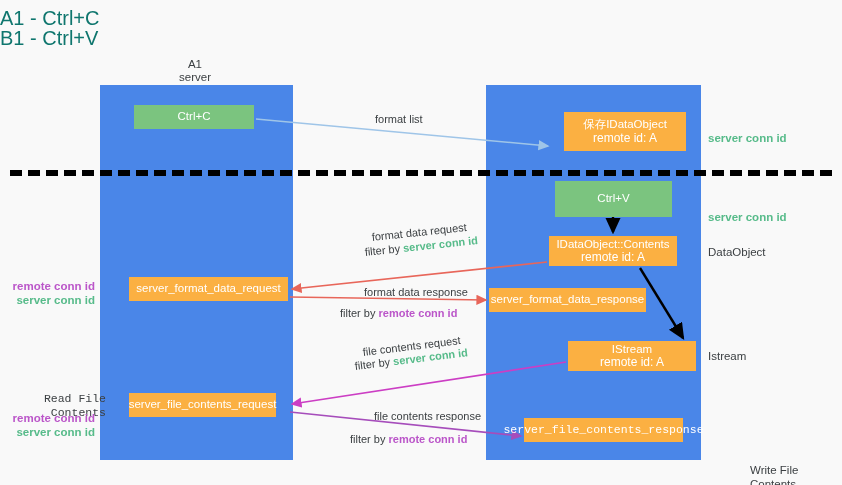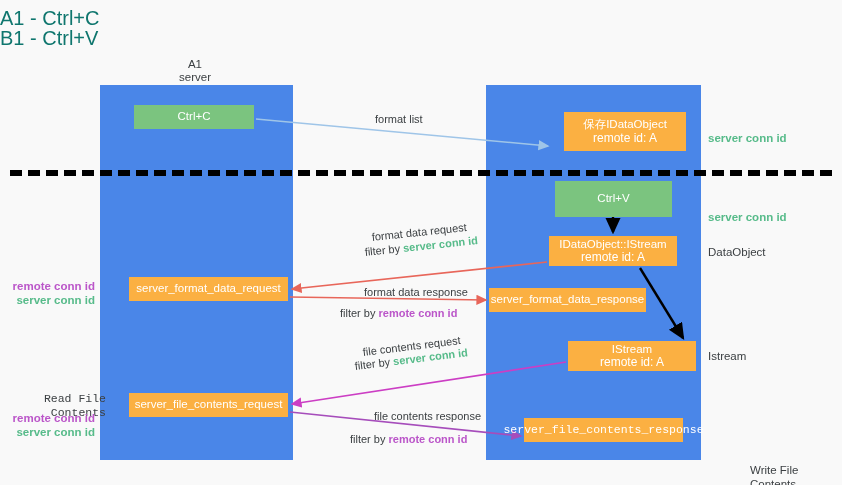"IDataObject::IStream" span { text: IDataObject::IStream -> IDataObject::Contents }
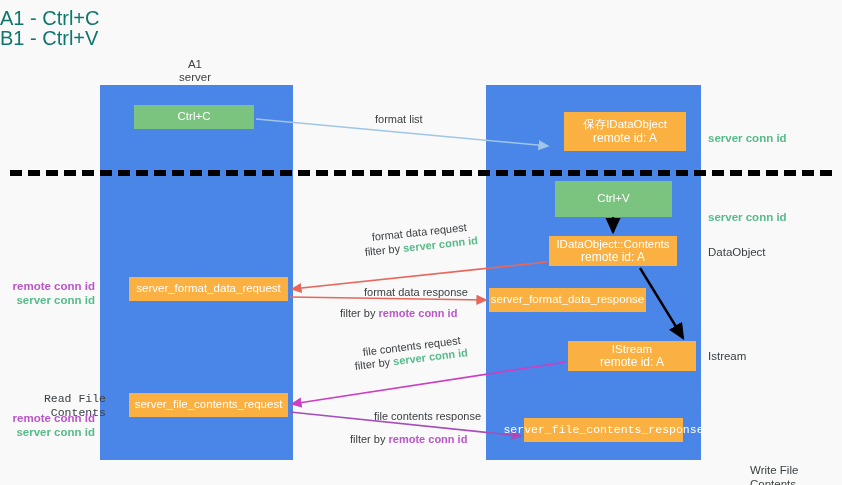"server_file_contents_request" #box-file-req { width: 159px -> 147px }
